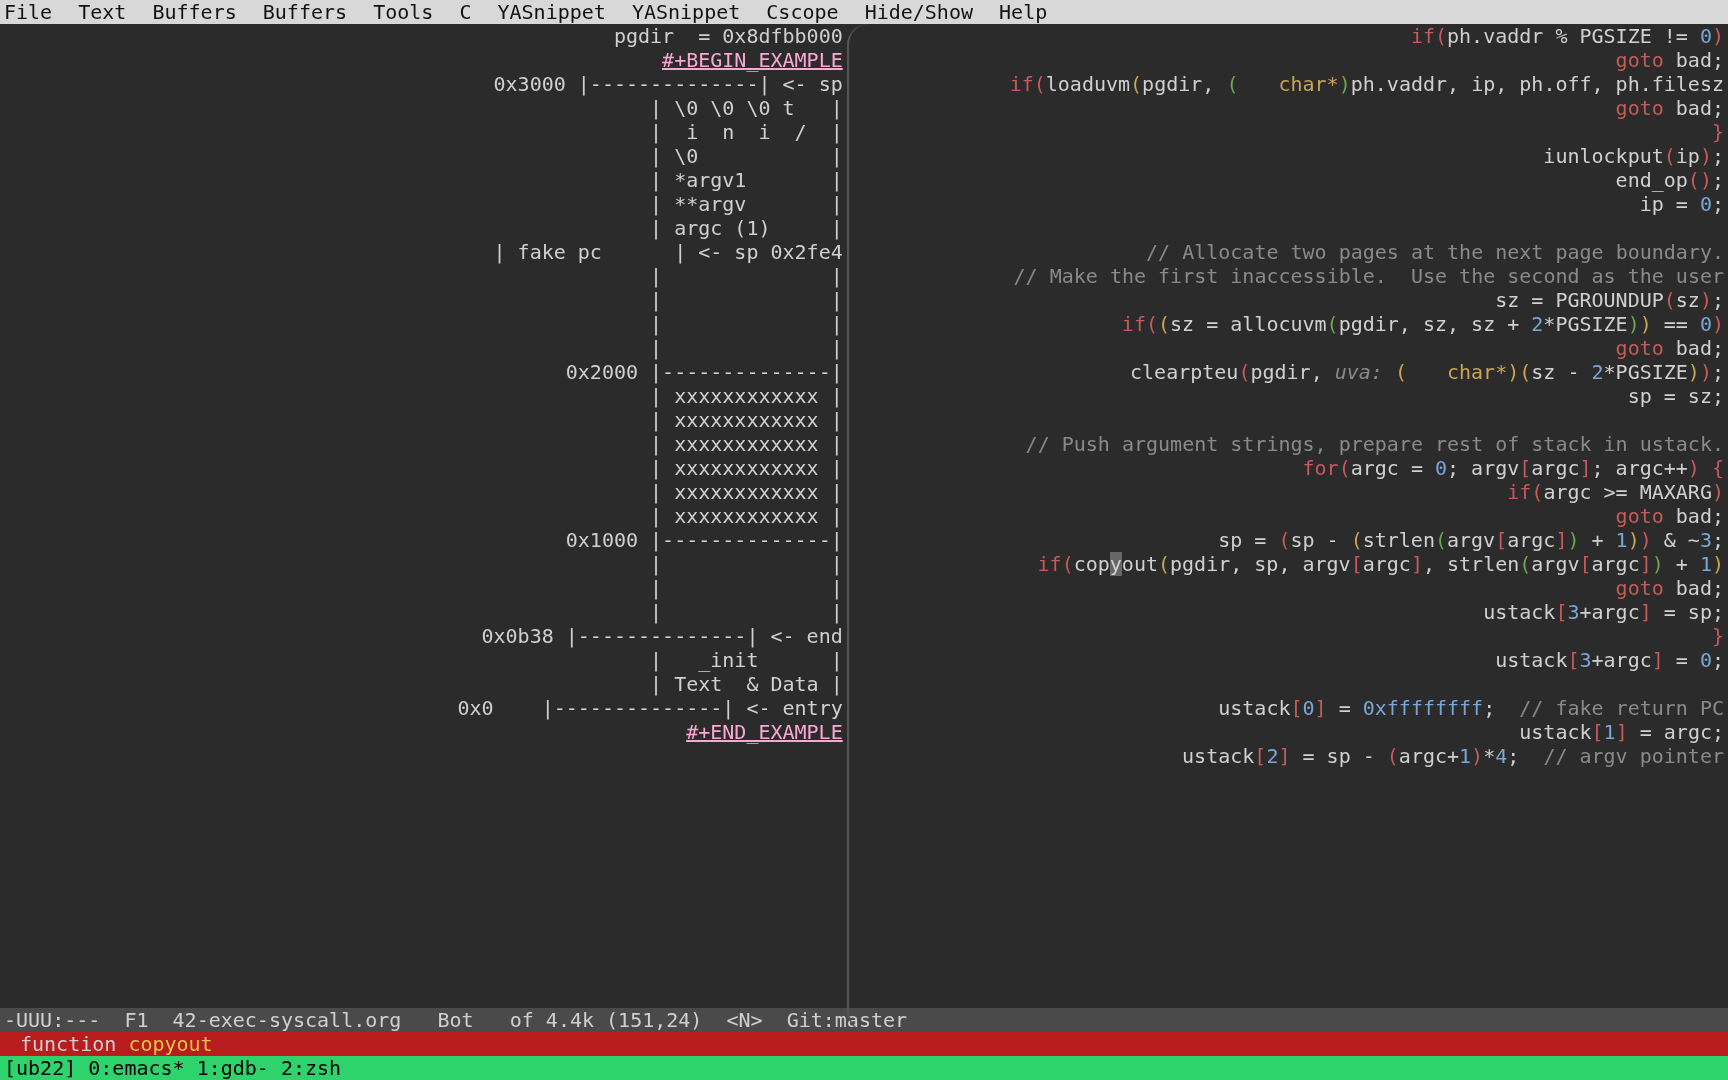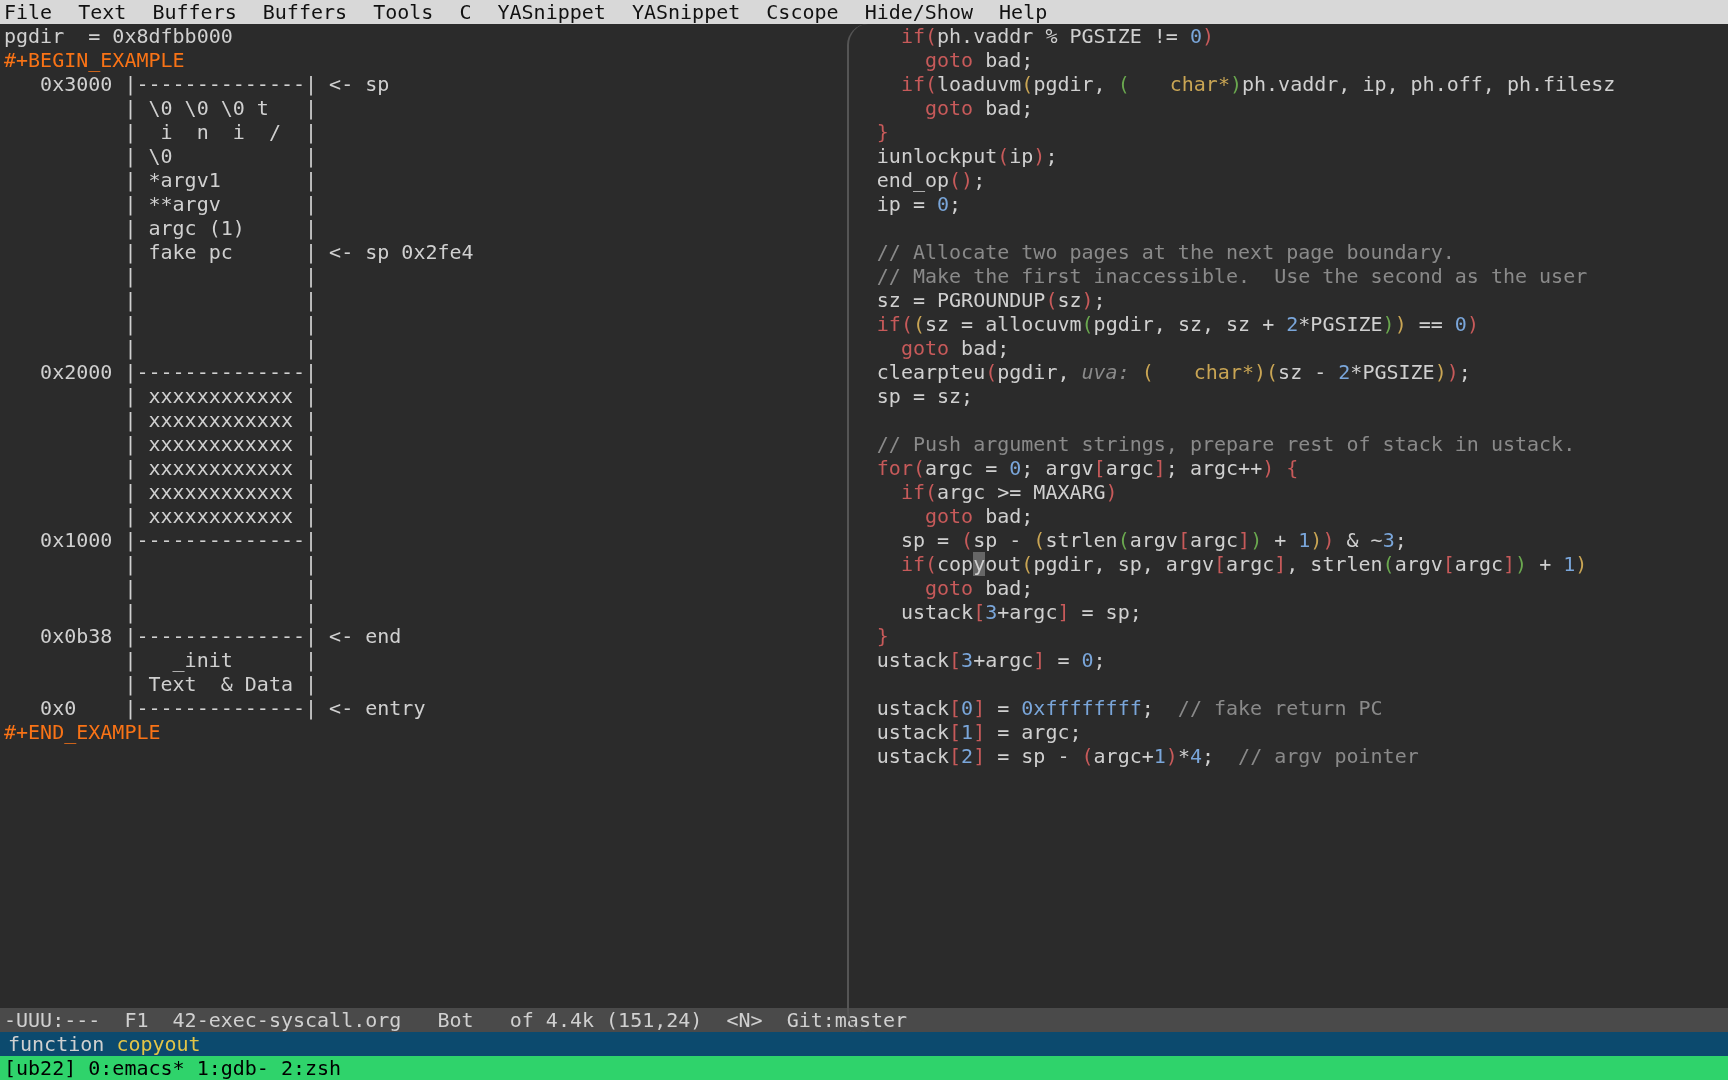"pgdir = 0x8dfbb000" .content-area { text-align: none -> right }
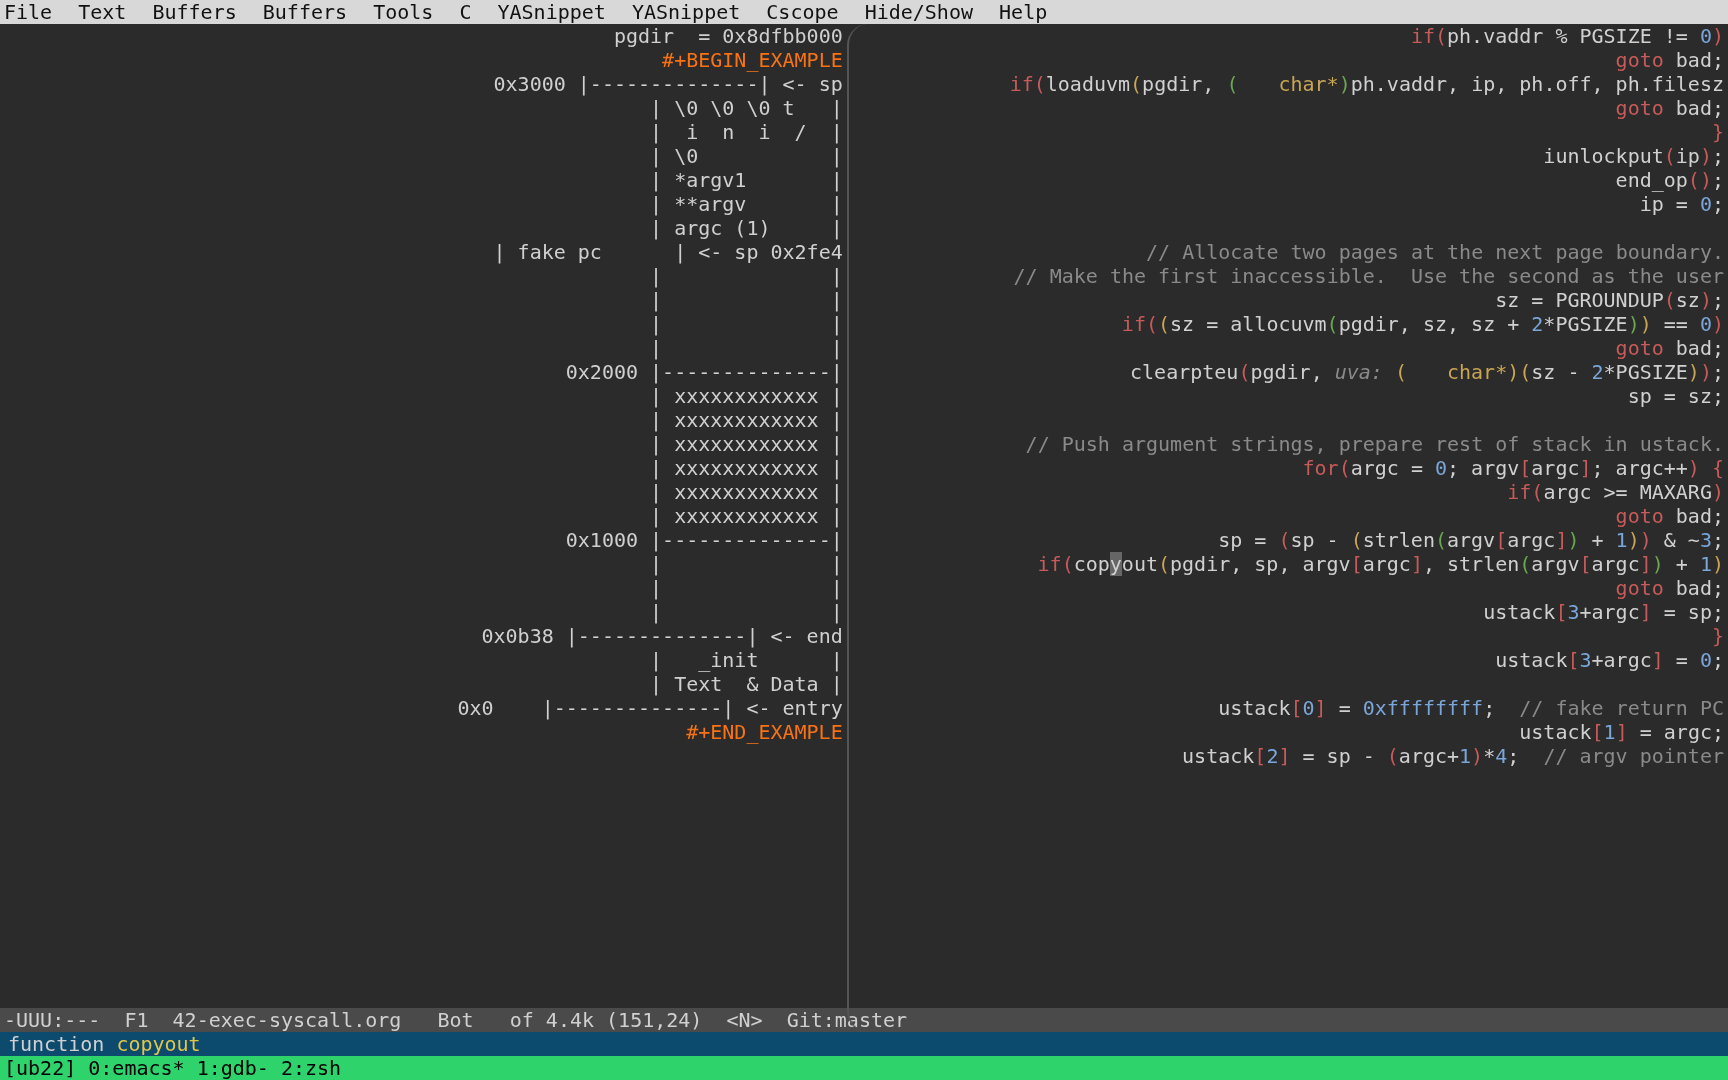"#+BEGIN_EXAMPLE" .ex { color: #f97316 -> #f9a8d4; text-decoration: none -> underline }
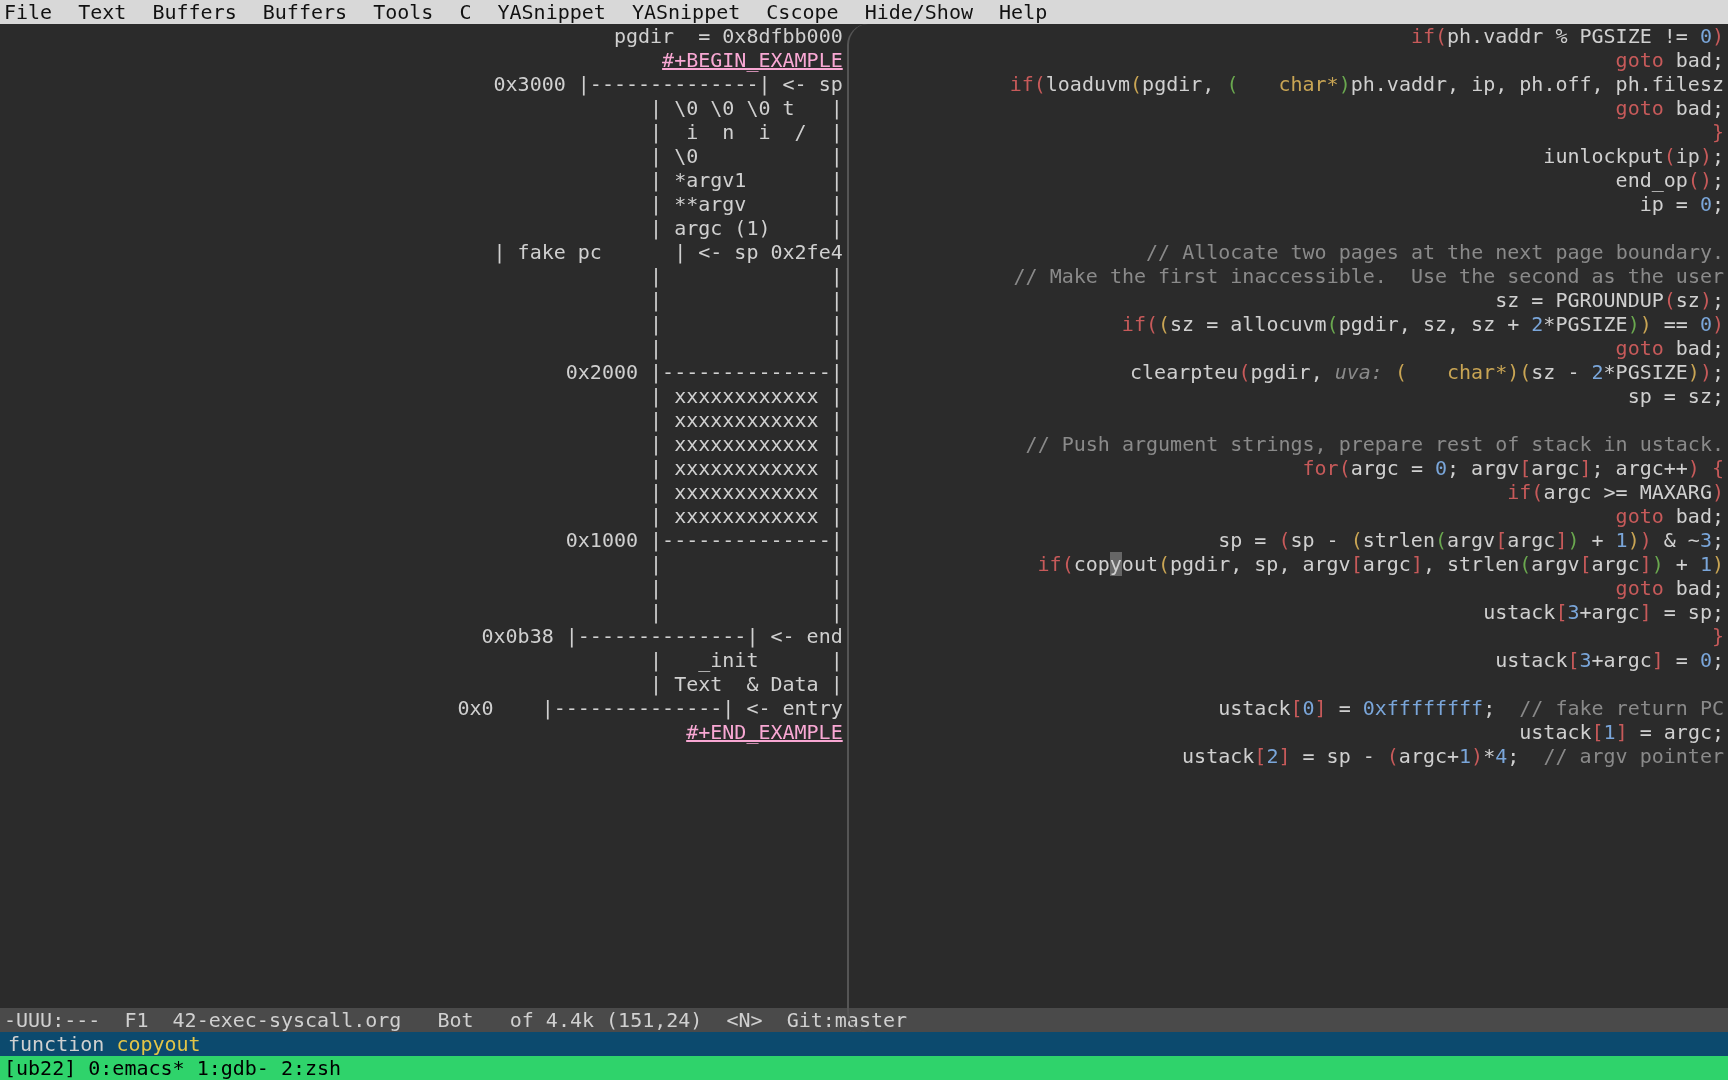"function copyout" .minibuffer { background: #0c4a6e -> #b91c1c; padding: 0 8px -> 0 20px }
